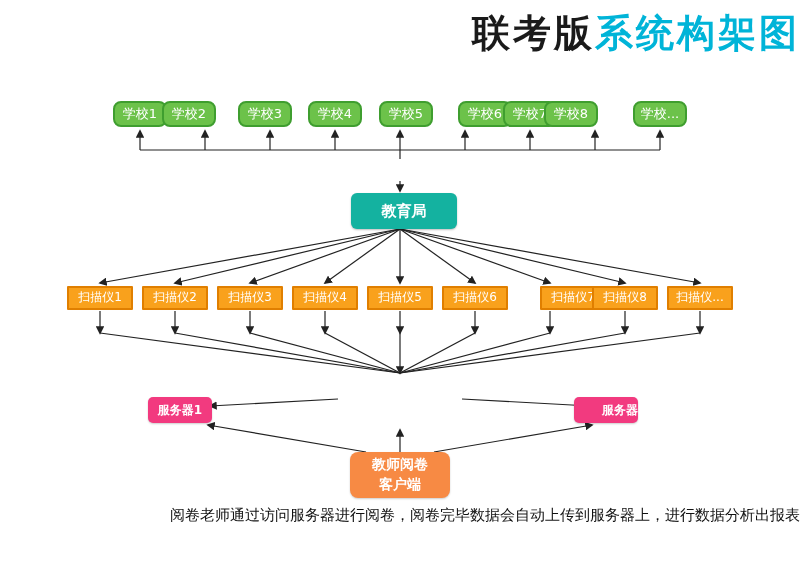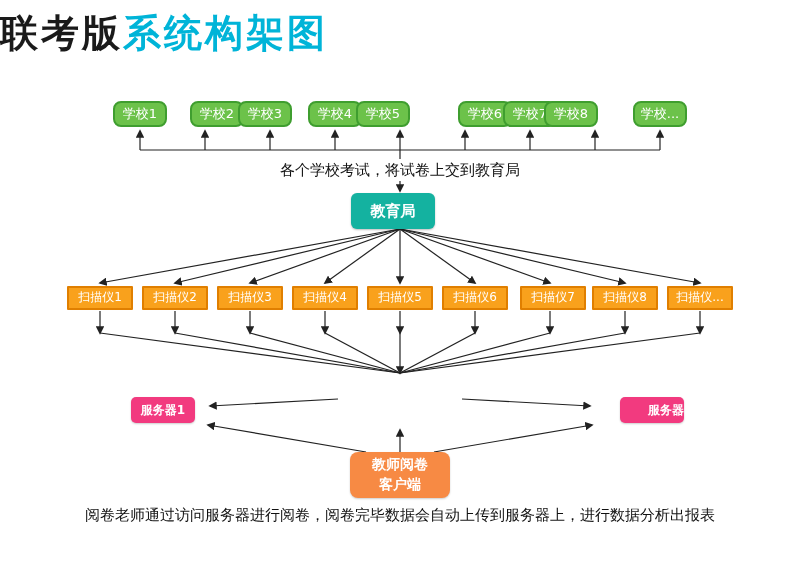"联考版系统构架图" .title { text-align: left -> right }
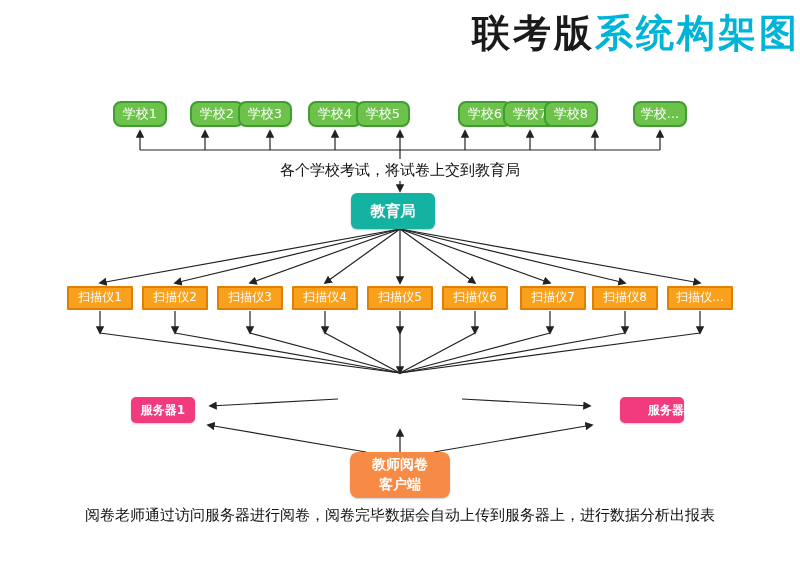"学校2" div.node { left: 190px -> 162px }
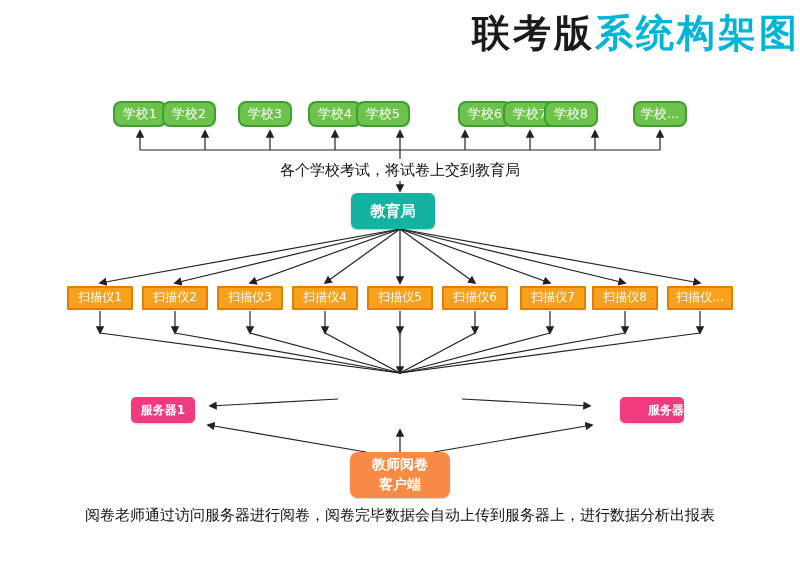"学校5" div.node { left: 356px -> 379px }
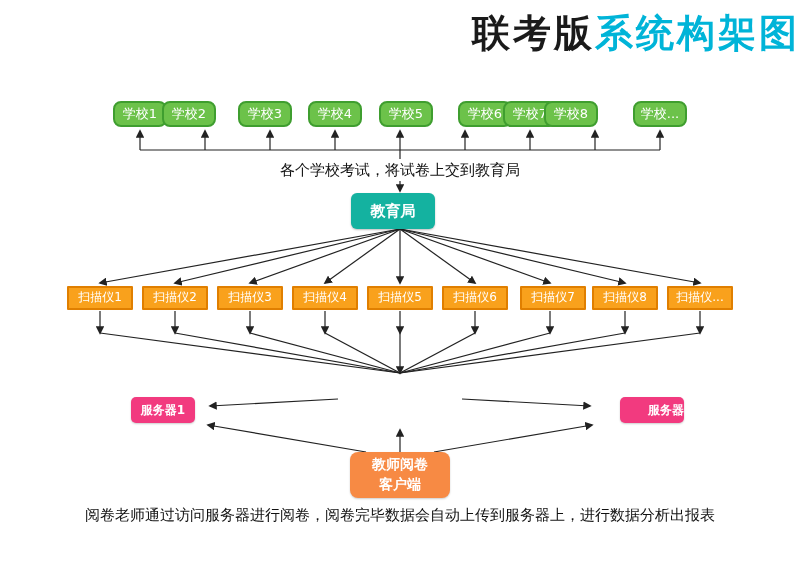"各个学校考试，将试卷上交到教育局" div.caption { html: <div>各个学校考试，将试卷上交到教育局</div> -> none }
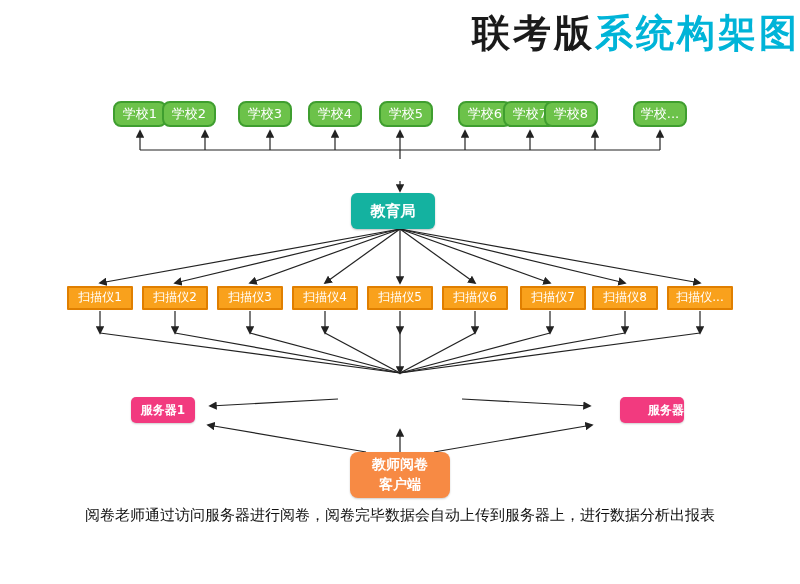"教育局" .bureau { width: 84px -> 106px }
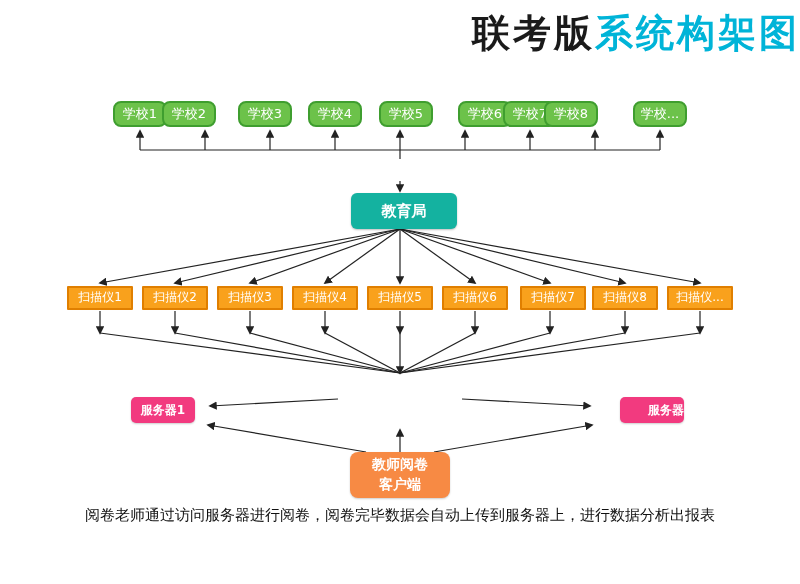"扫描仪7" div.node { left: 520px -> 540px }
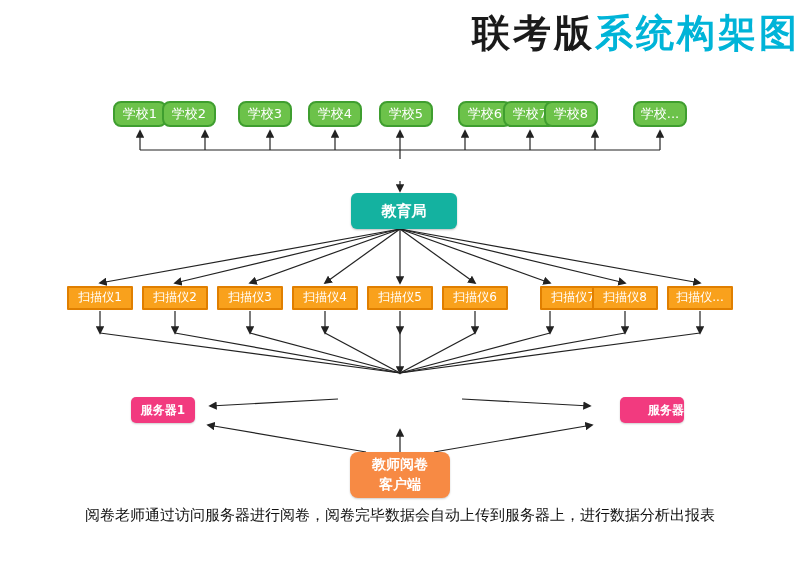"服务器1" #server1 { left: 131px -> 148px }
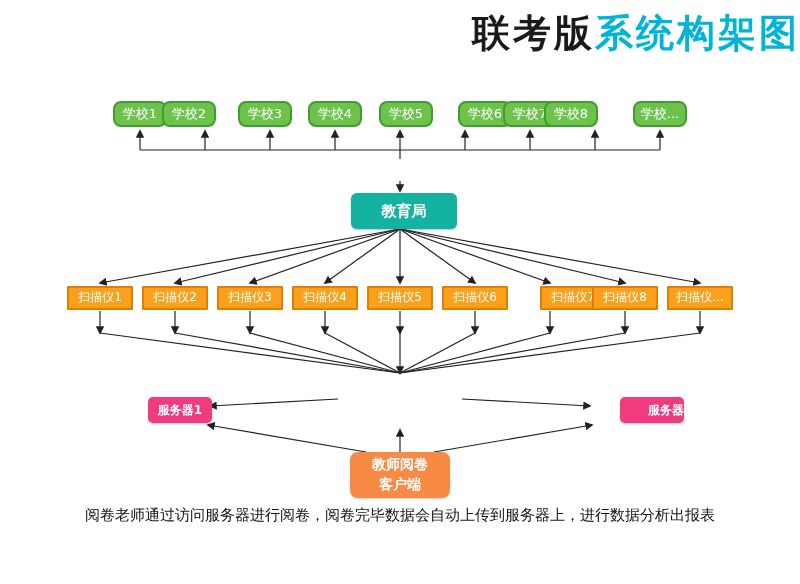"服务器2" #server2 { left: 620px -> 574px }
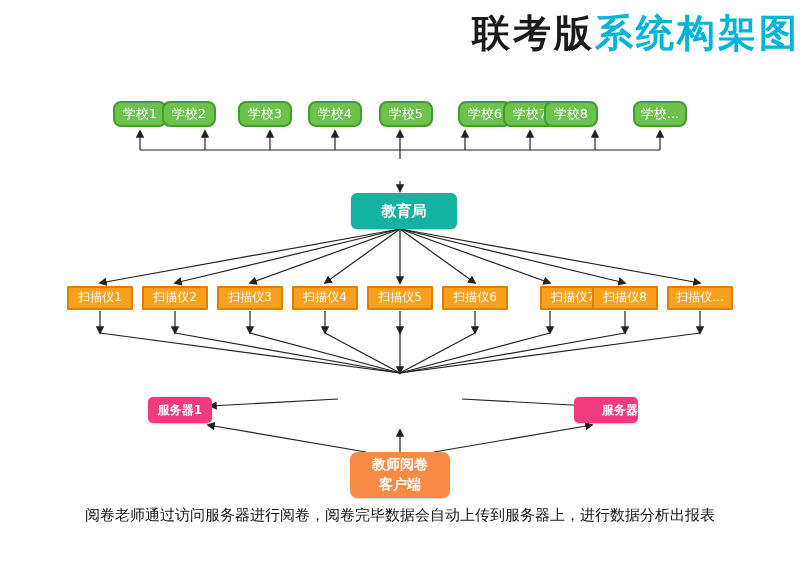"阅卷老师通过访问服务器进行阅卷，阅卷完毕数据会自动上传到服务器上，进行数据分析出" #cap3 { text-align: none -> right }
